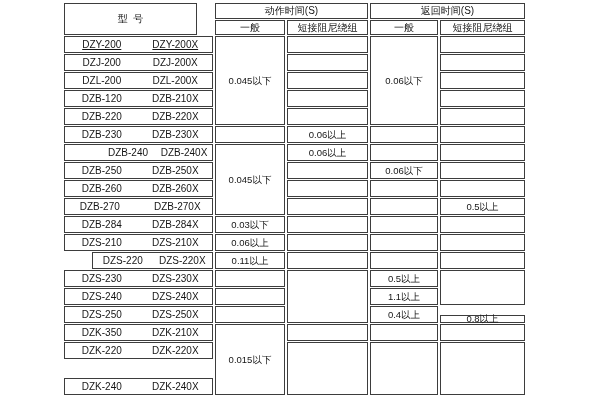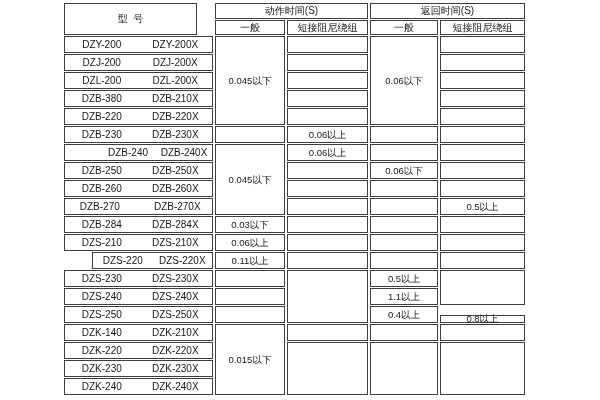"DZY-200" div.cell { text-decoration: none -> underline }
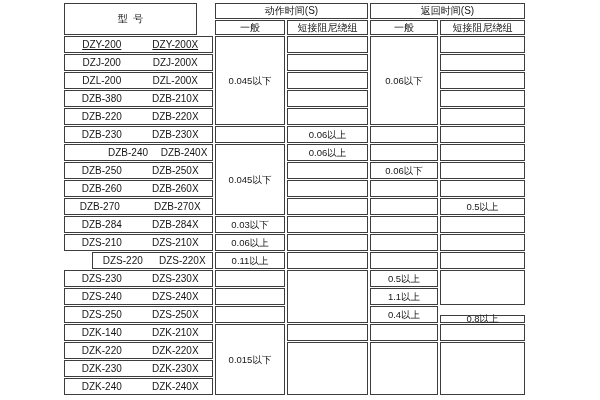"DZB-380" span.m { text: DZB-380 -> DZB-120 }
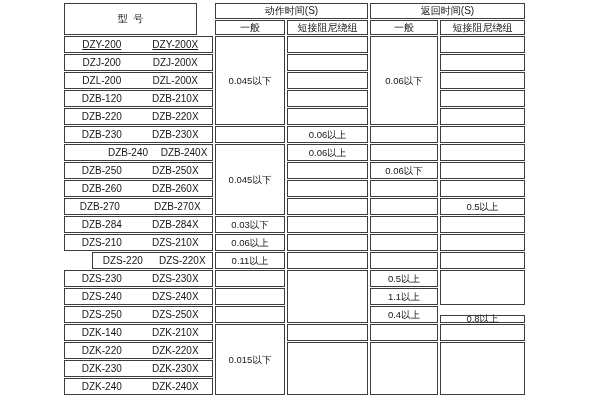"DZK-140" span.m { text: DZK-140 -> DZK-350 }
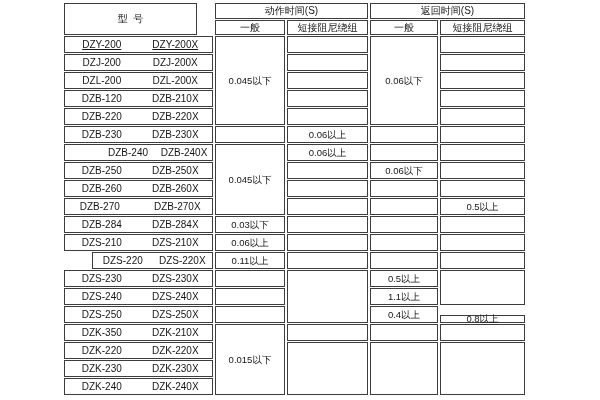"DZK-230" div.cell { html: <div> <span>DZK-230</span> <span>DZK-230X</span> </div> -> none }
